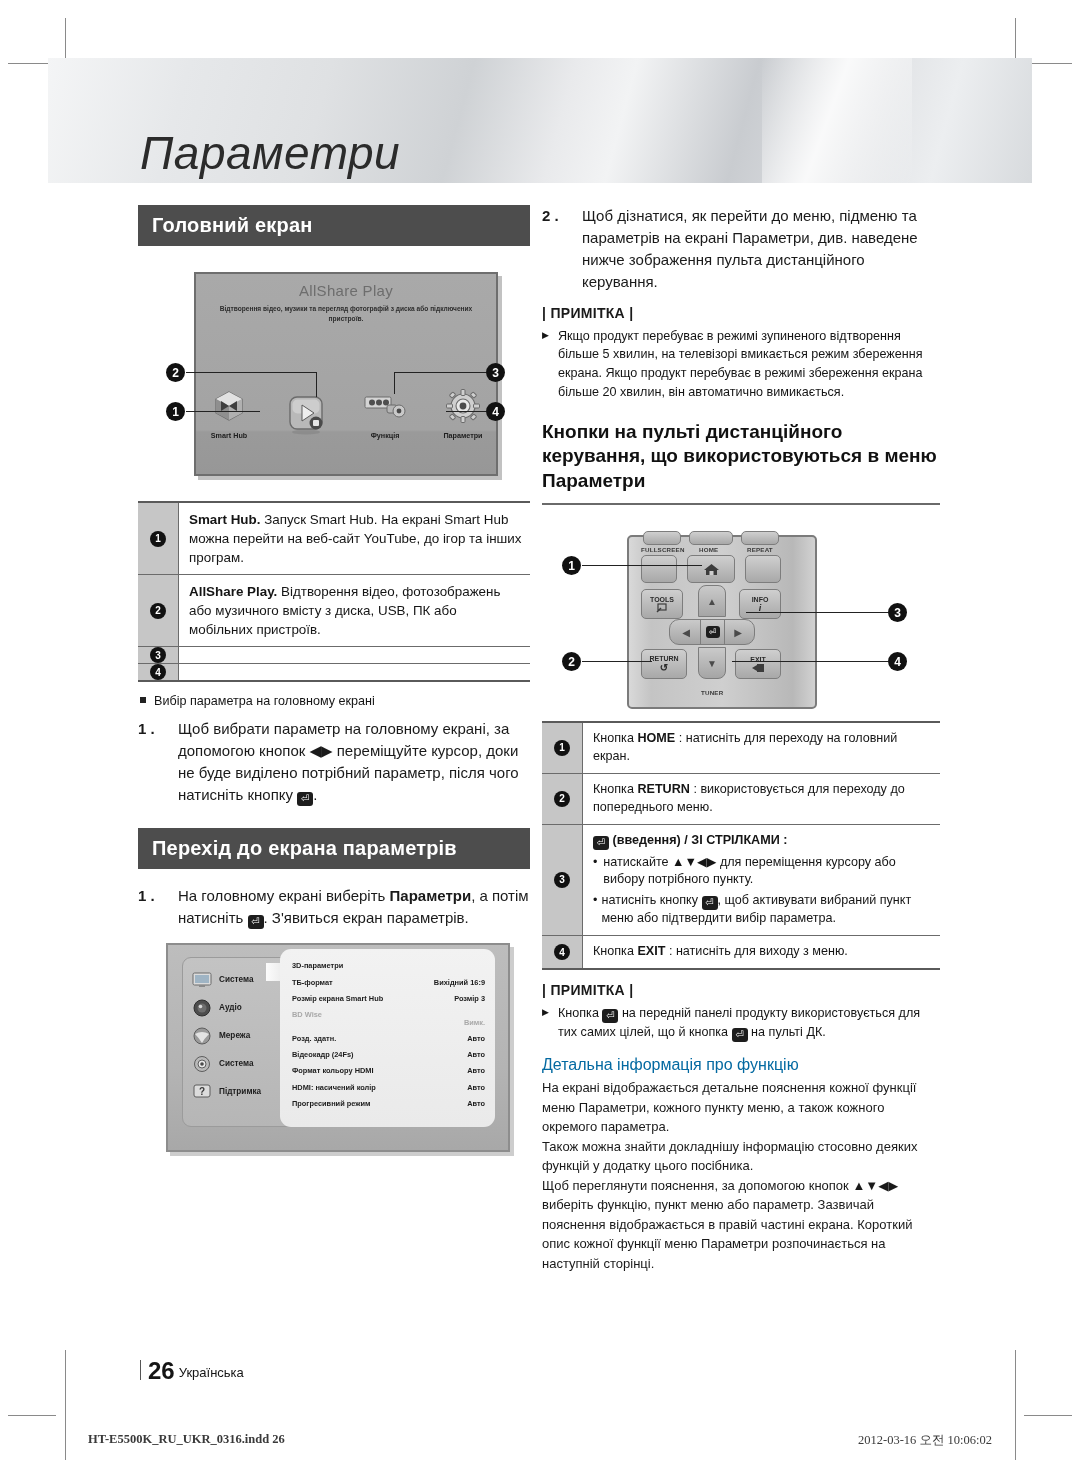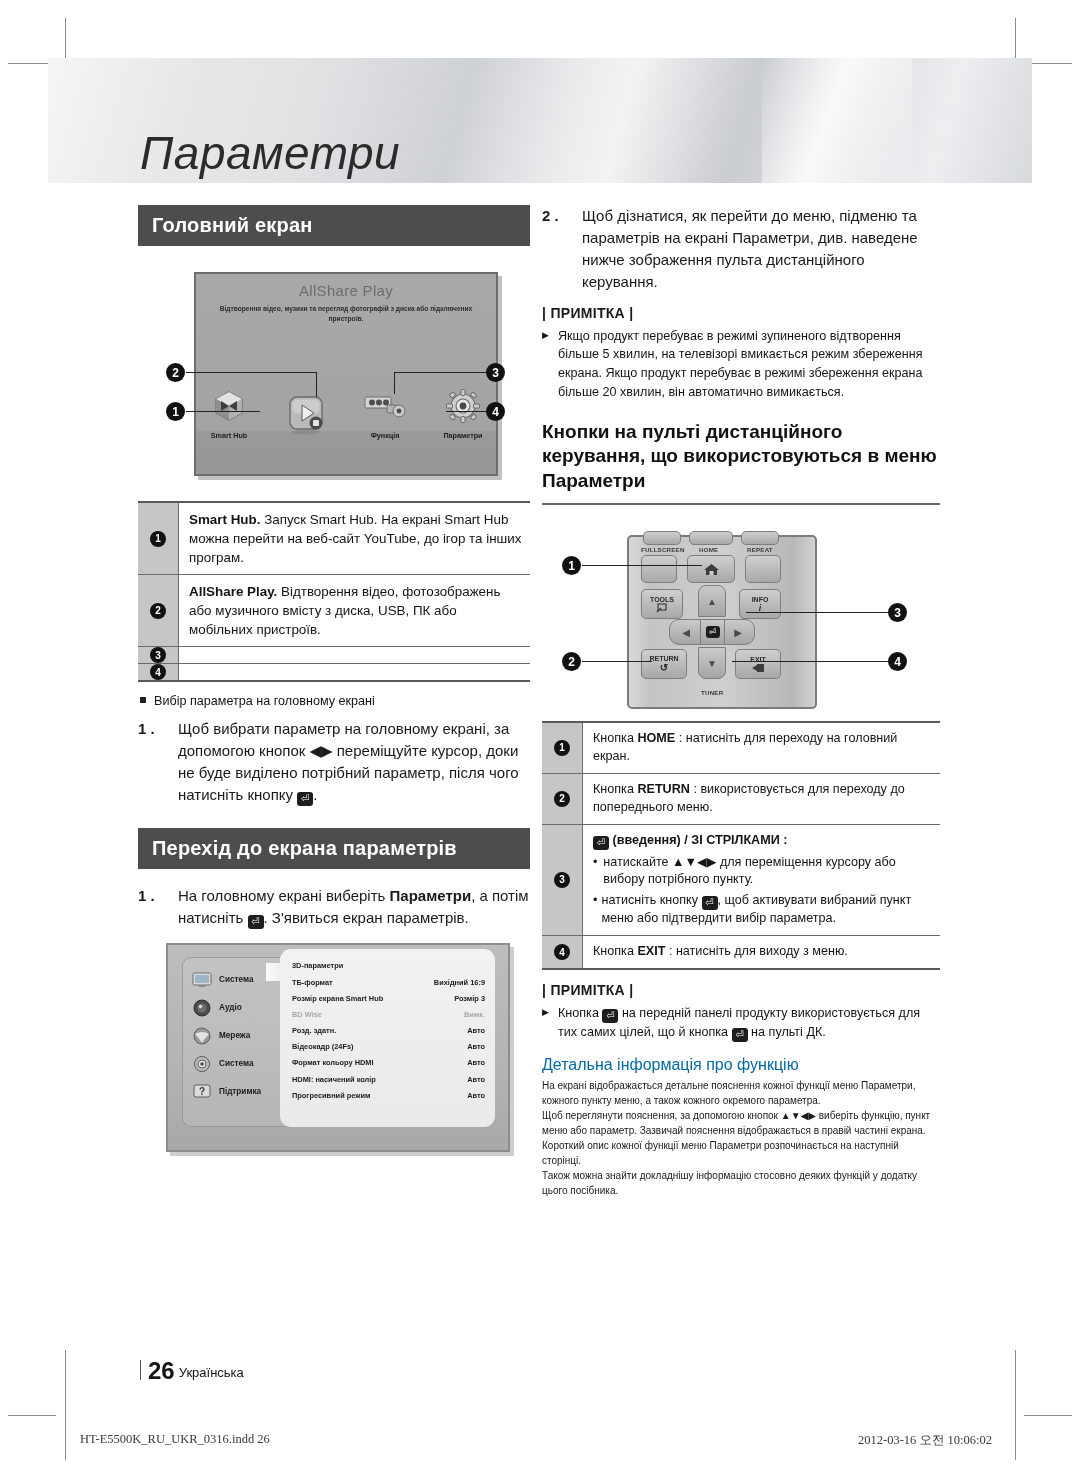"Вимк." .set-row.dim .val { margin-top: none -> 8px }
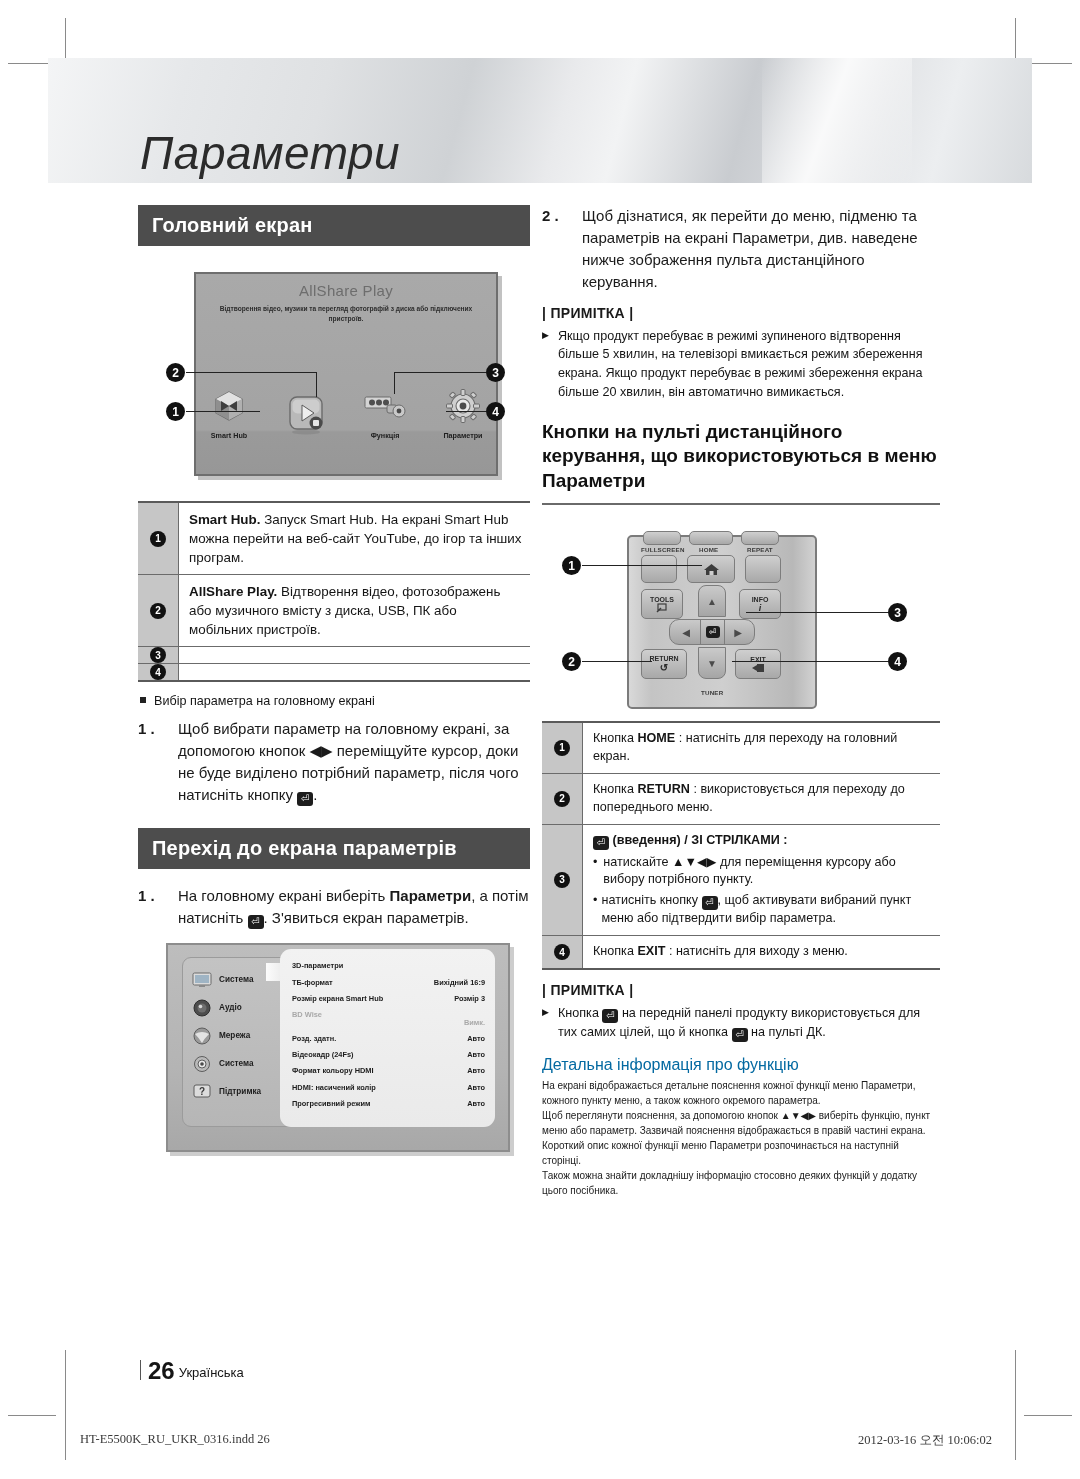"На екрані відображається детальне" .body-p { font-size: 10px -> 13px }
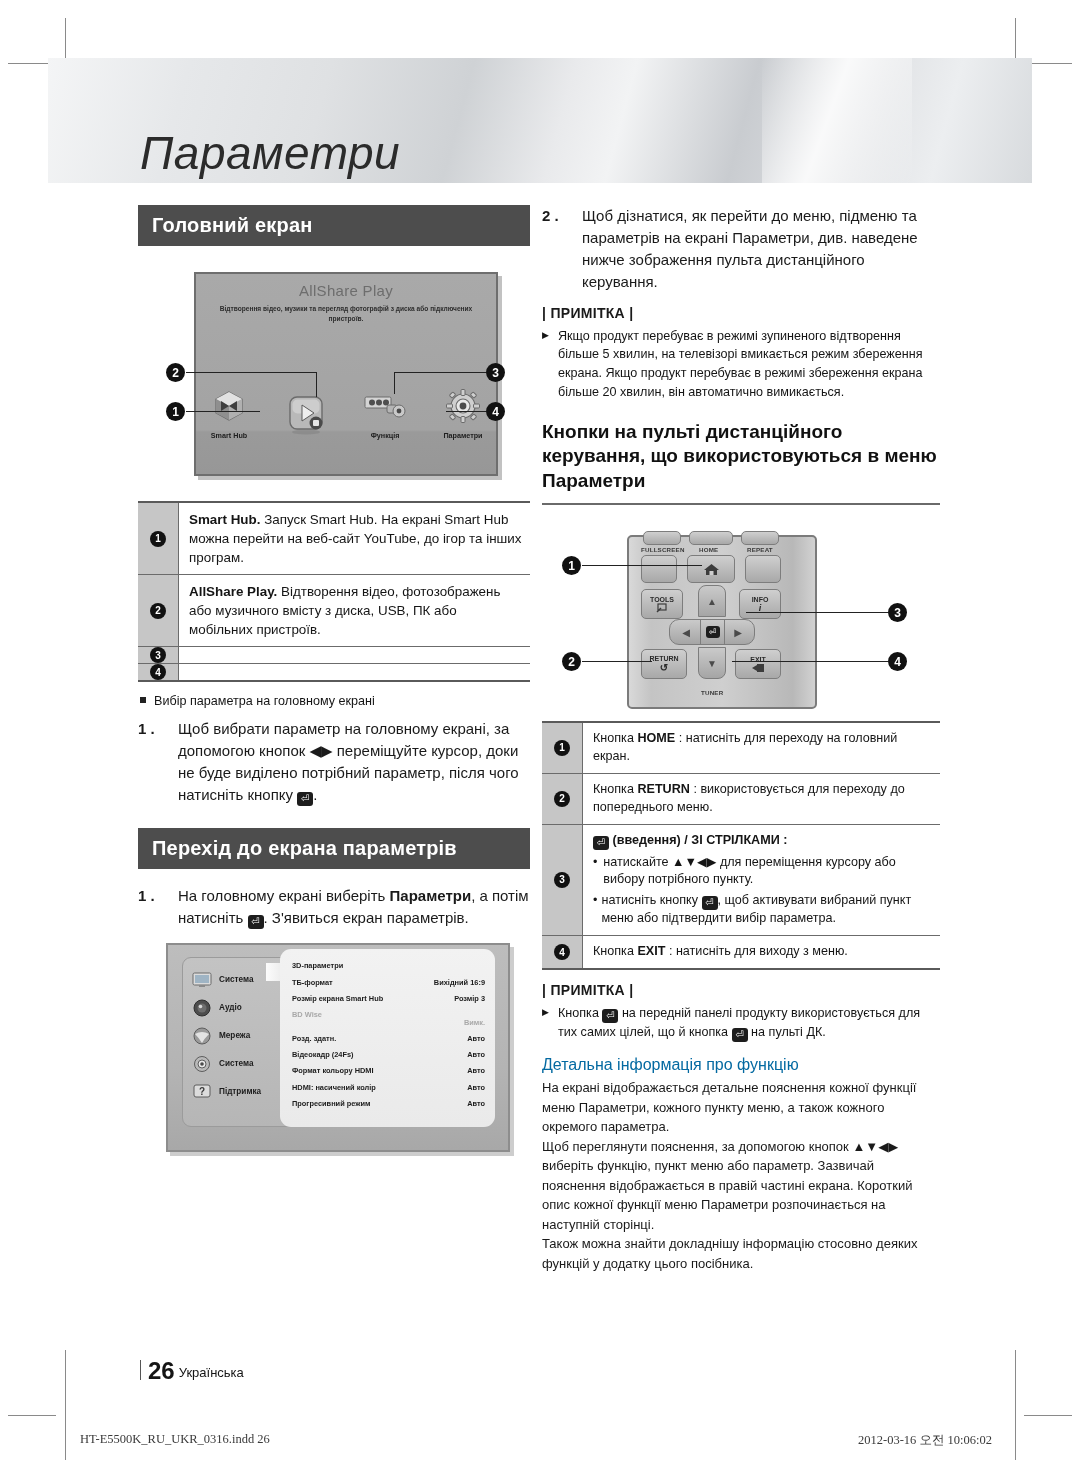"Щоб переглянути пояснення, за допомогою" p.body-p { order: before "Також можна знайти докладнішу інформацію" -> after "Також можна знайти докладнішу інформацію" }
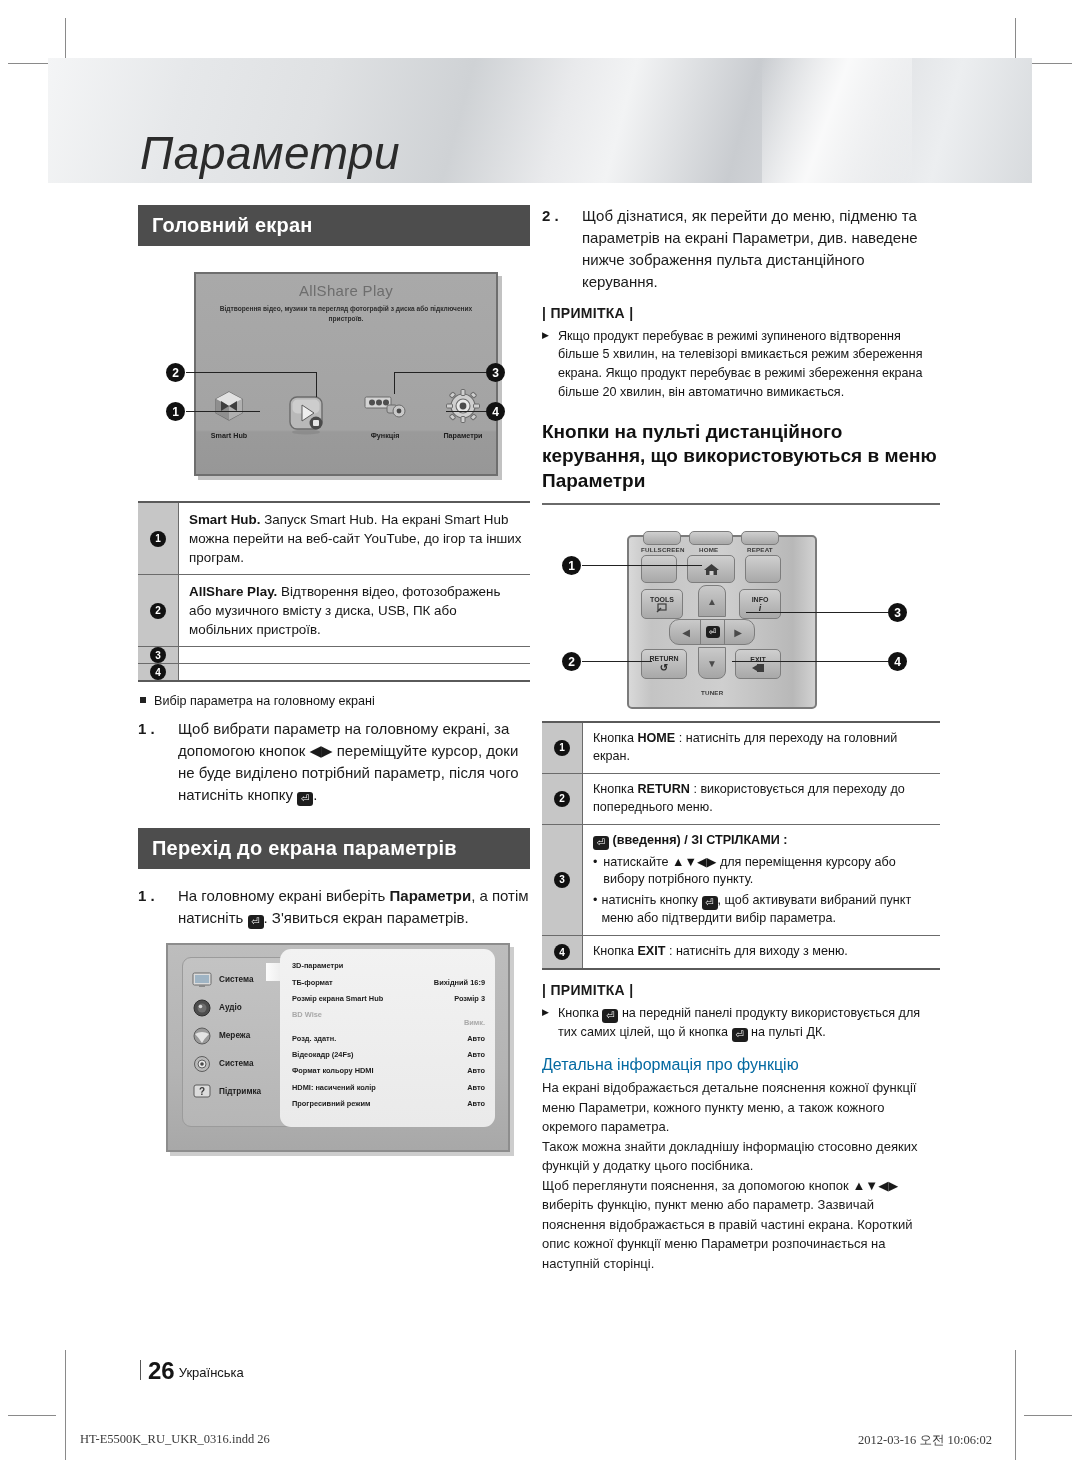"HT-E5500K_RU_UKR_0316.indd 26" .print-left { font-weight: none -> bold; left: 80px -> 88px }
